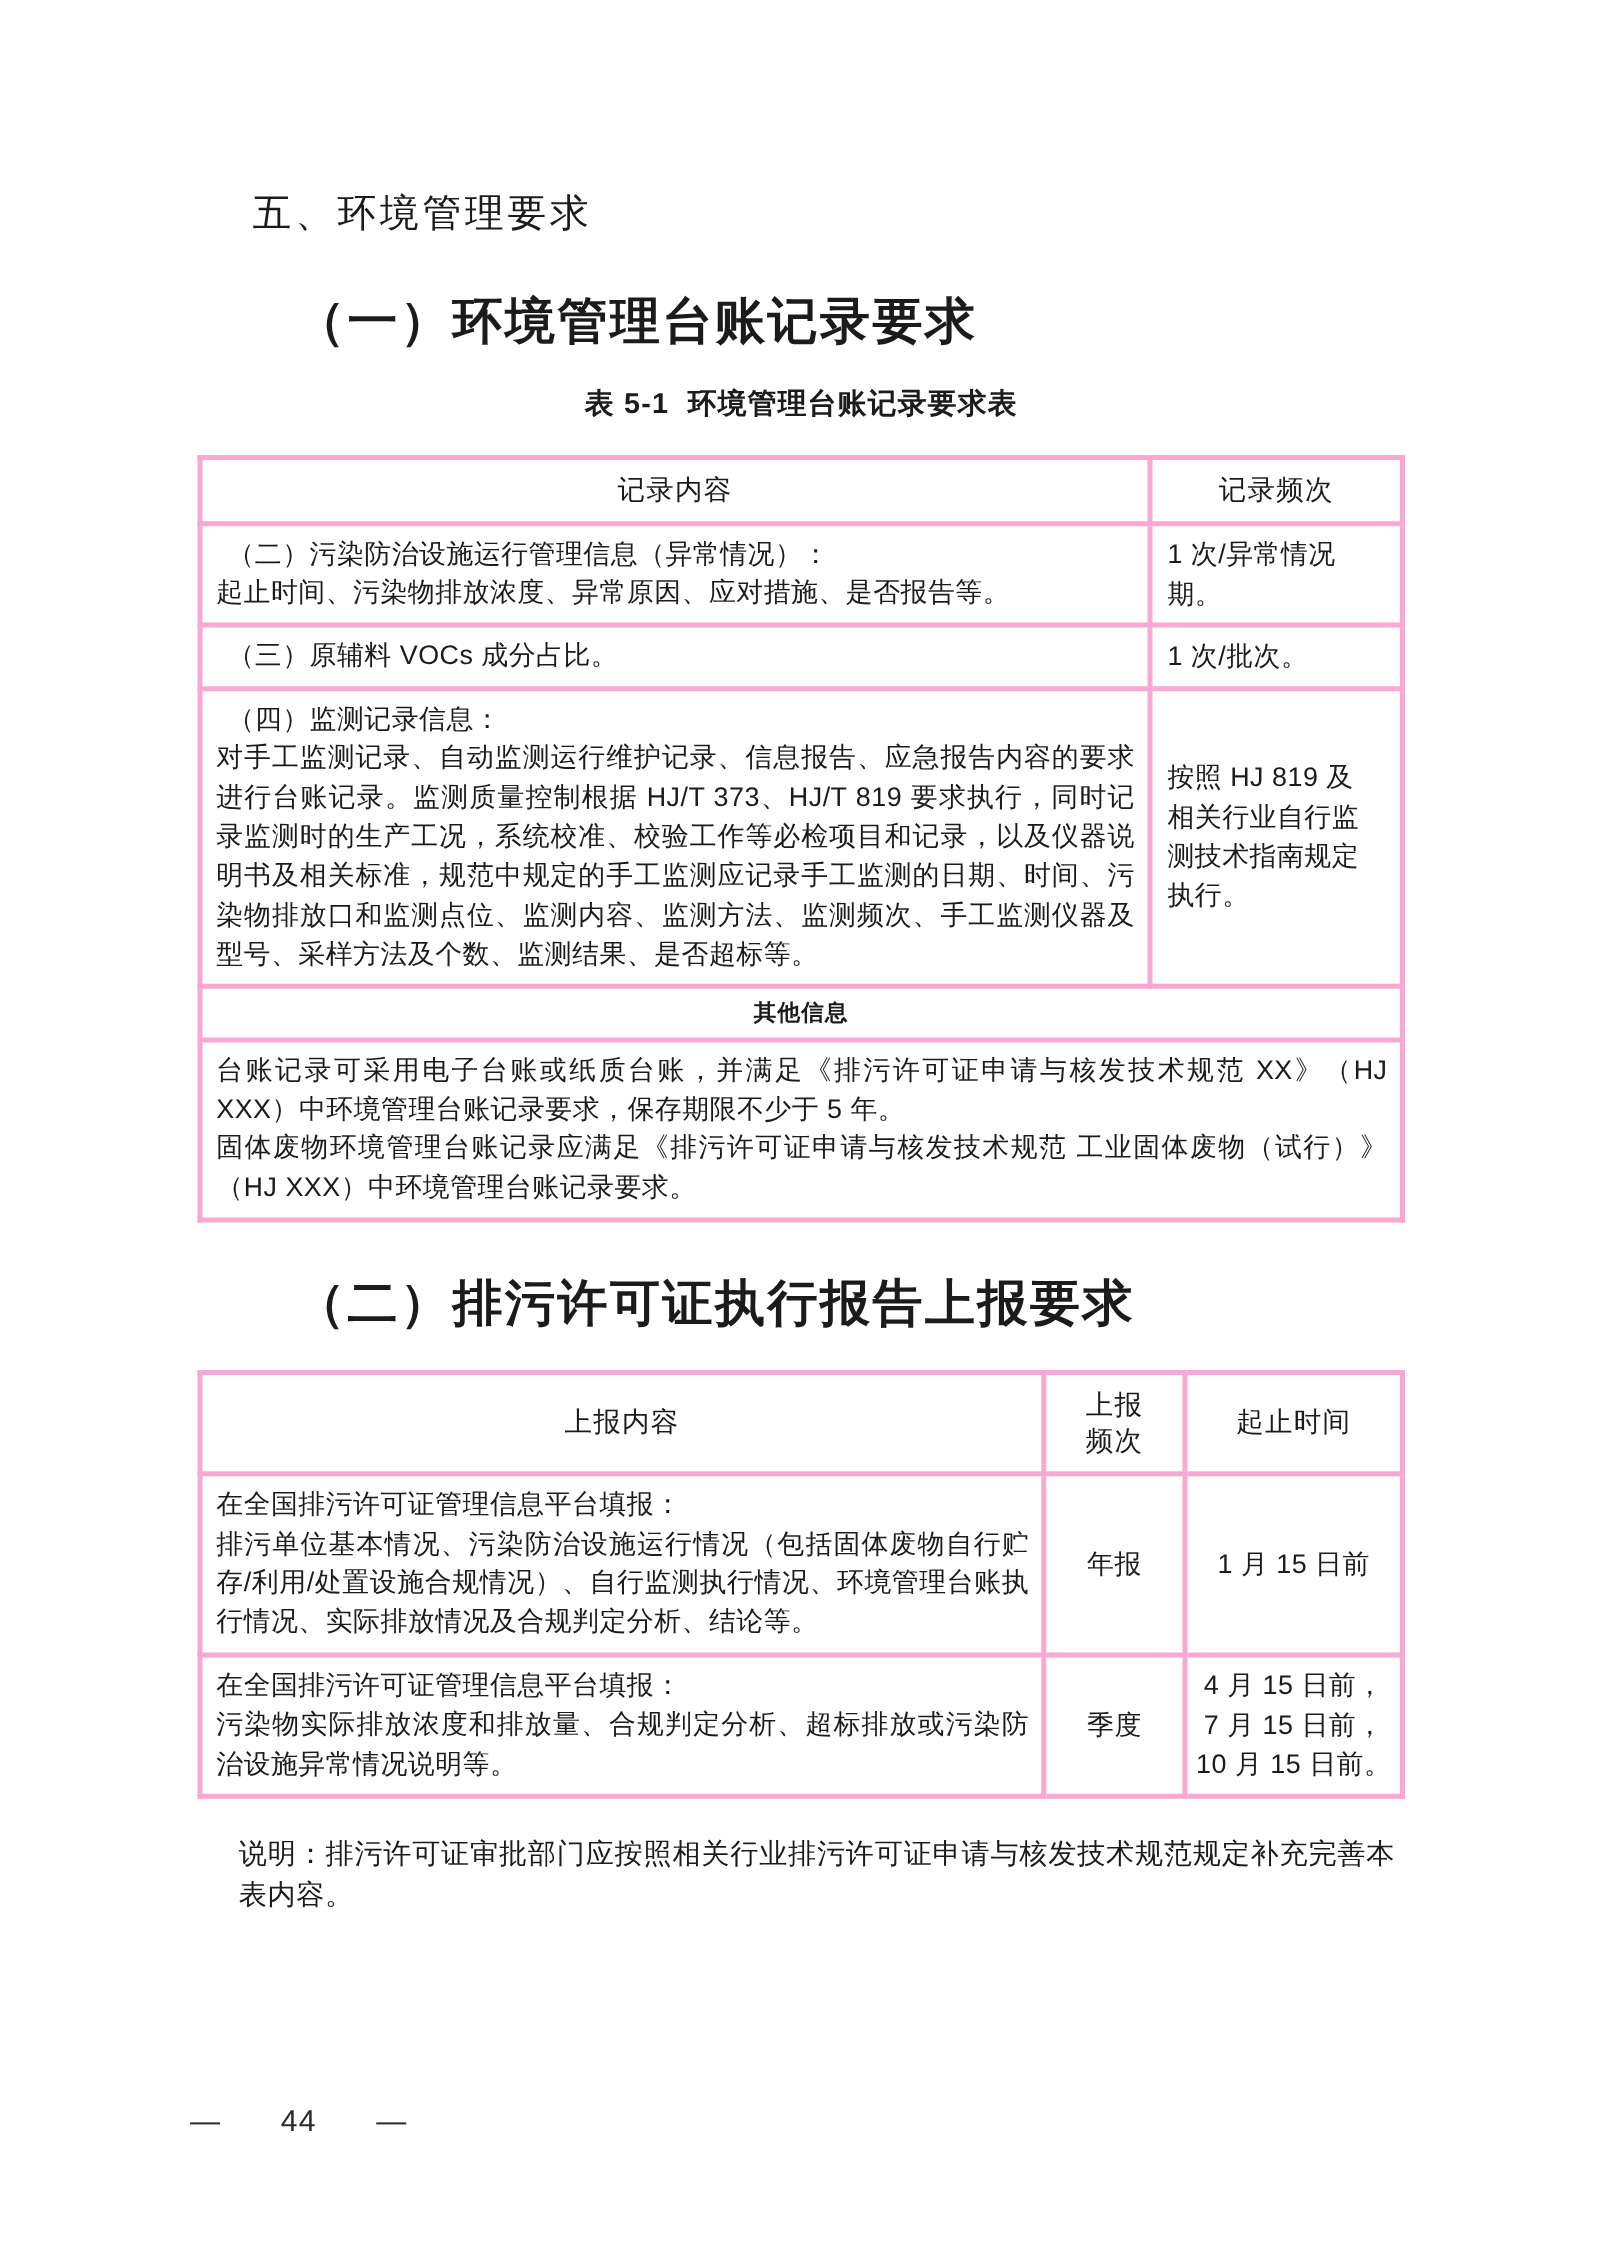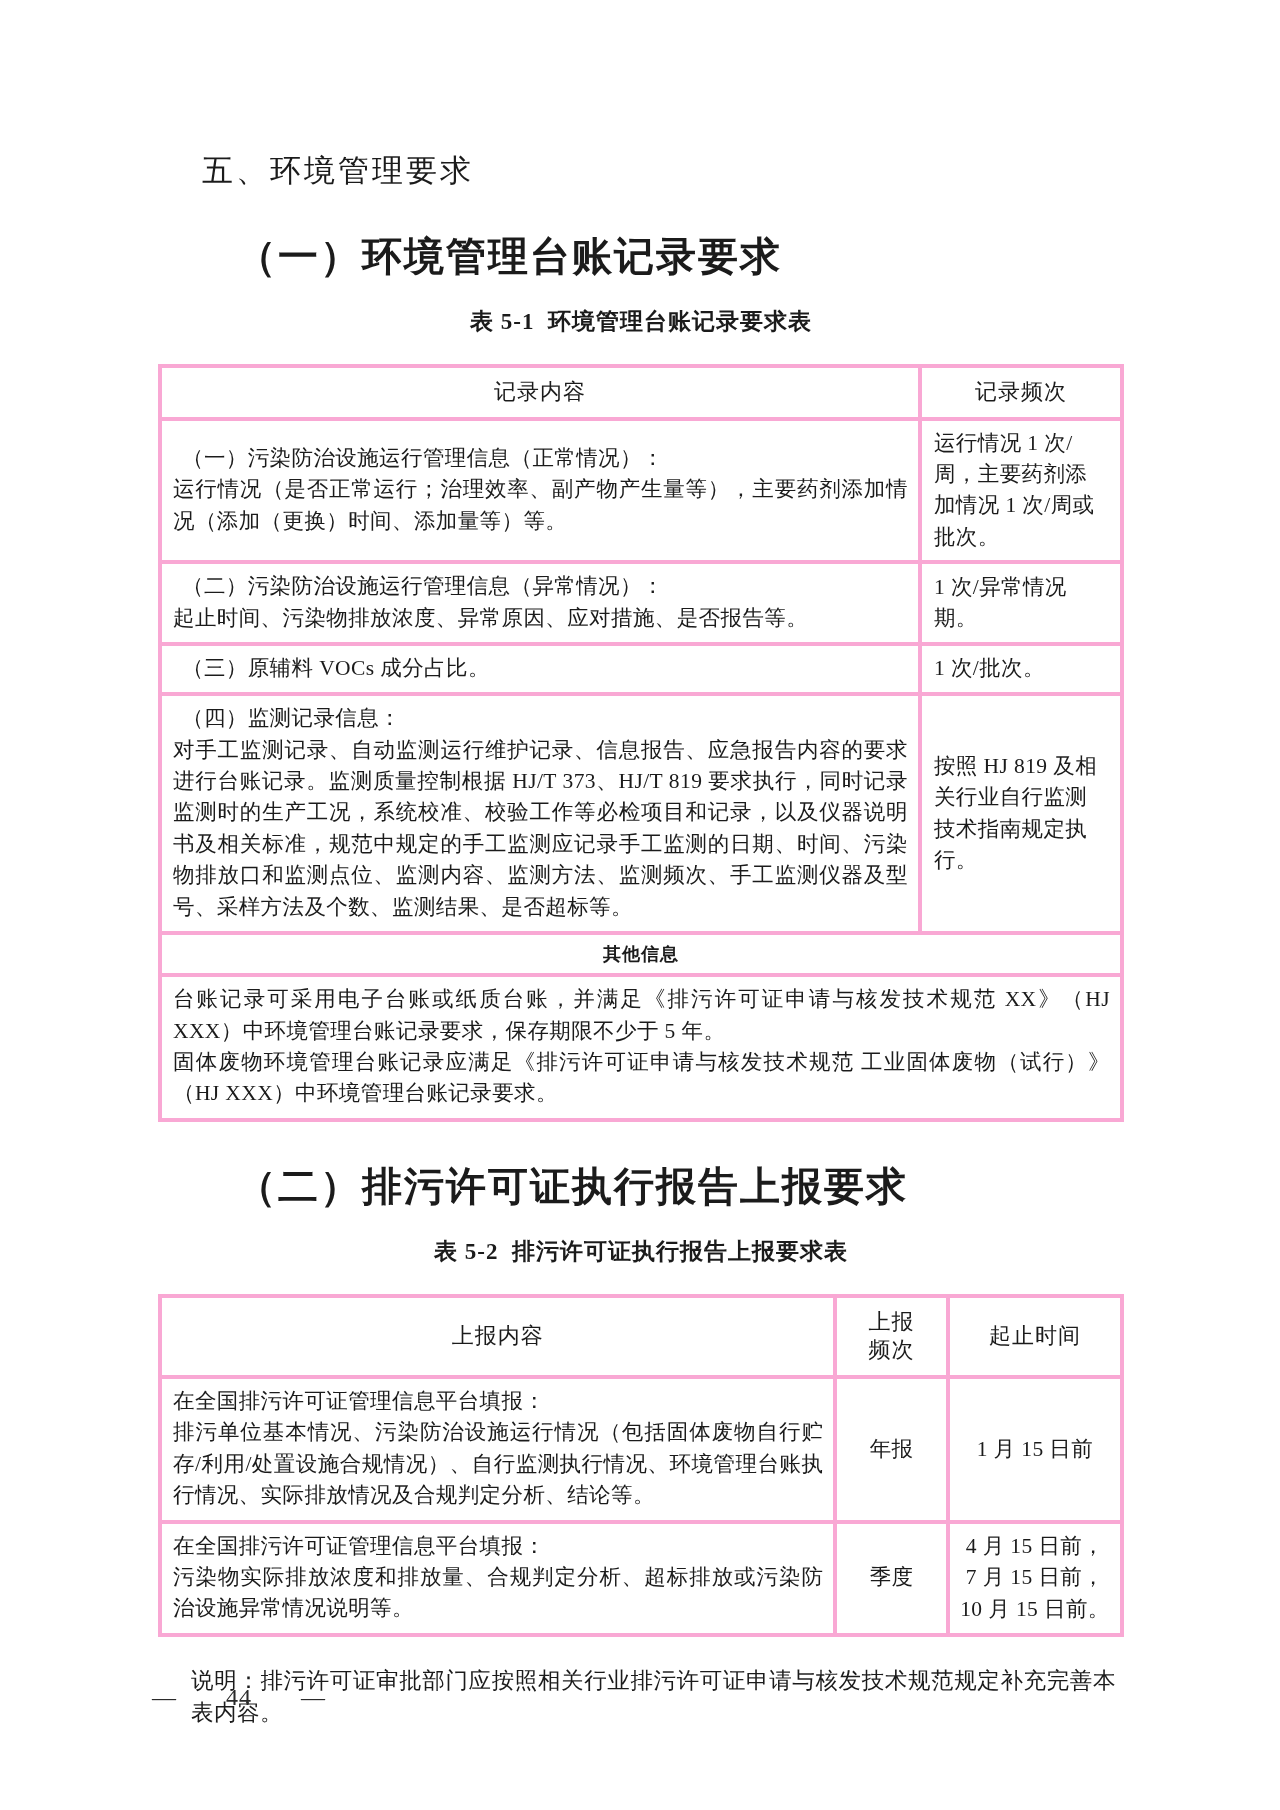"五、环境管理要求" .page { font-family: Liberation Serif, serif -> Liberation Sans, sans-serif }
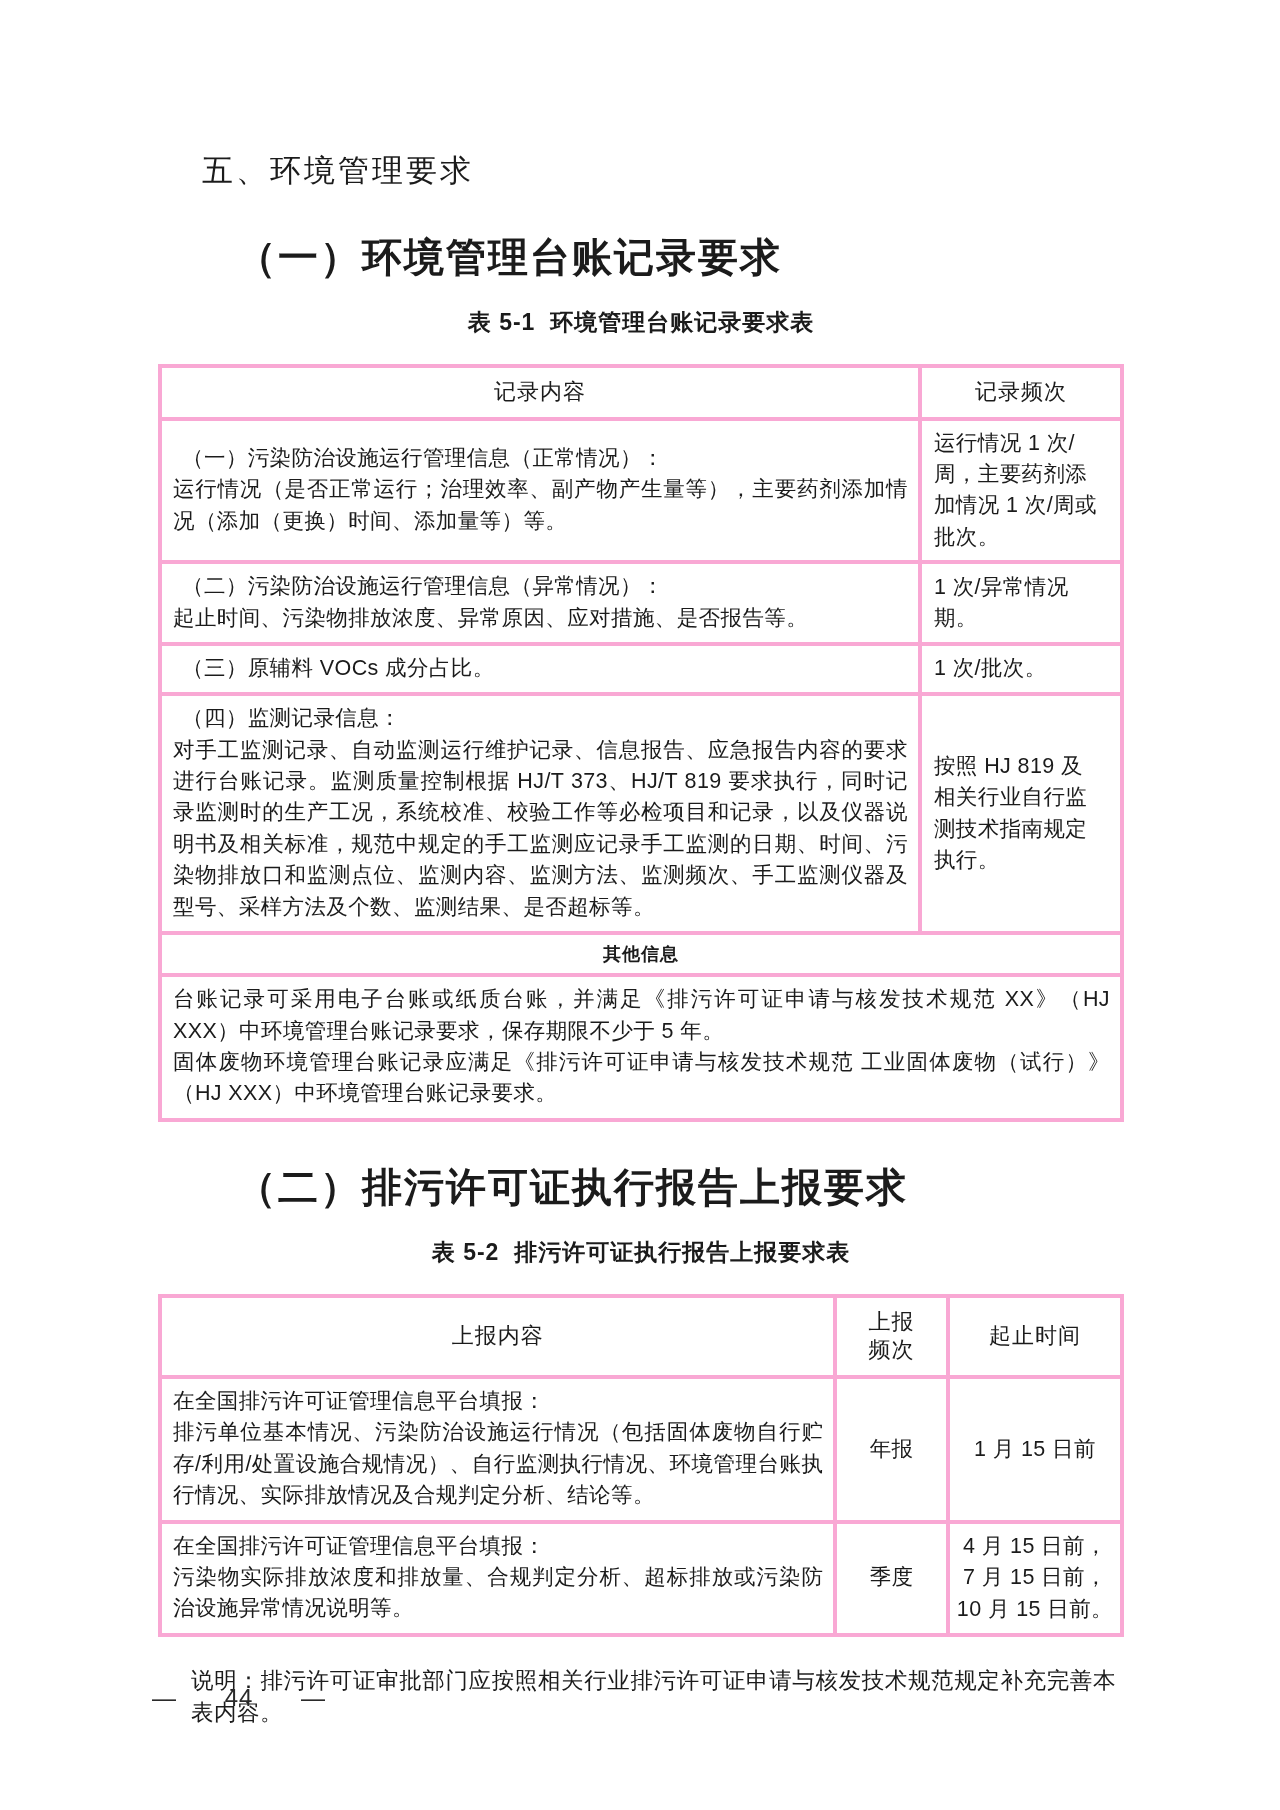"（一）污染防治设施运行管理信息（正常情况）：" tr { html: <tr> <td> <p>（一）污染防治设施运行管理信息（正常情况）：</p> <p>运行情况（是否正常运行；治理效率、副产物产生量等），主要药剂添加情况（添加（更换）时间、添加量等）等。</p> </td> <td>运行情况 1 次/周，主要药剂添加情况 1 次/周或批次。</td> </tr> -> none }
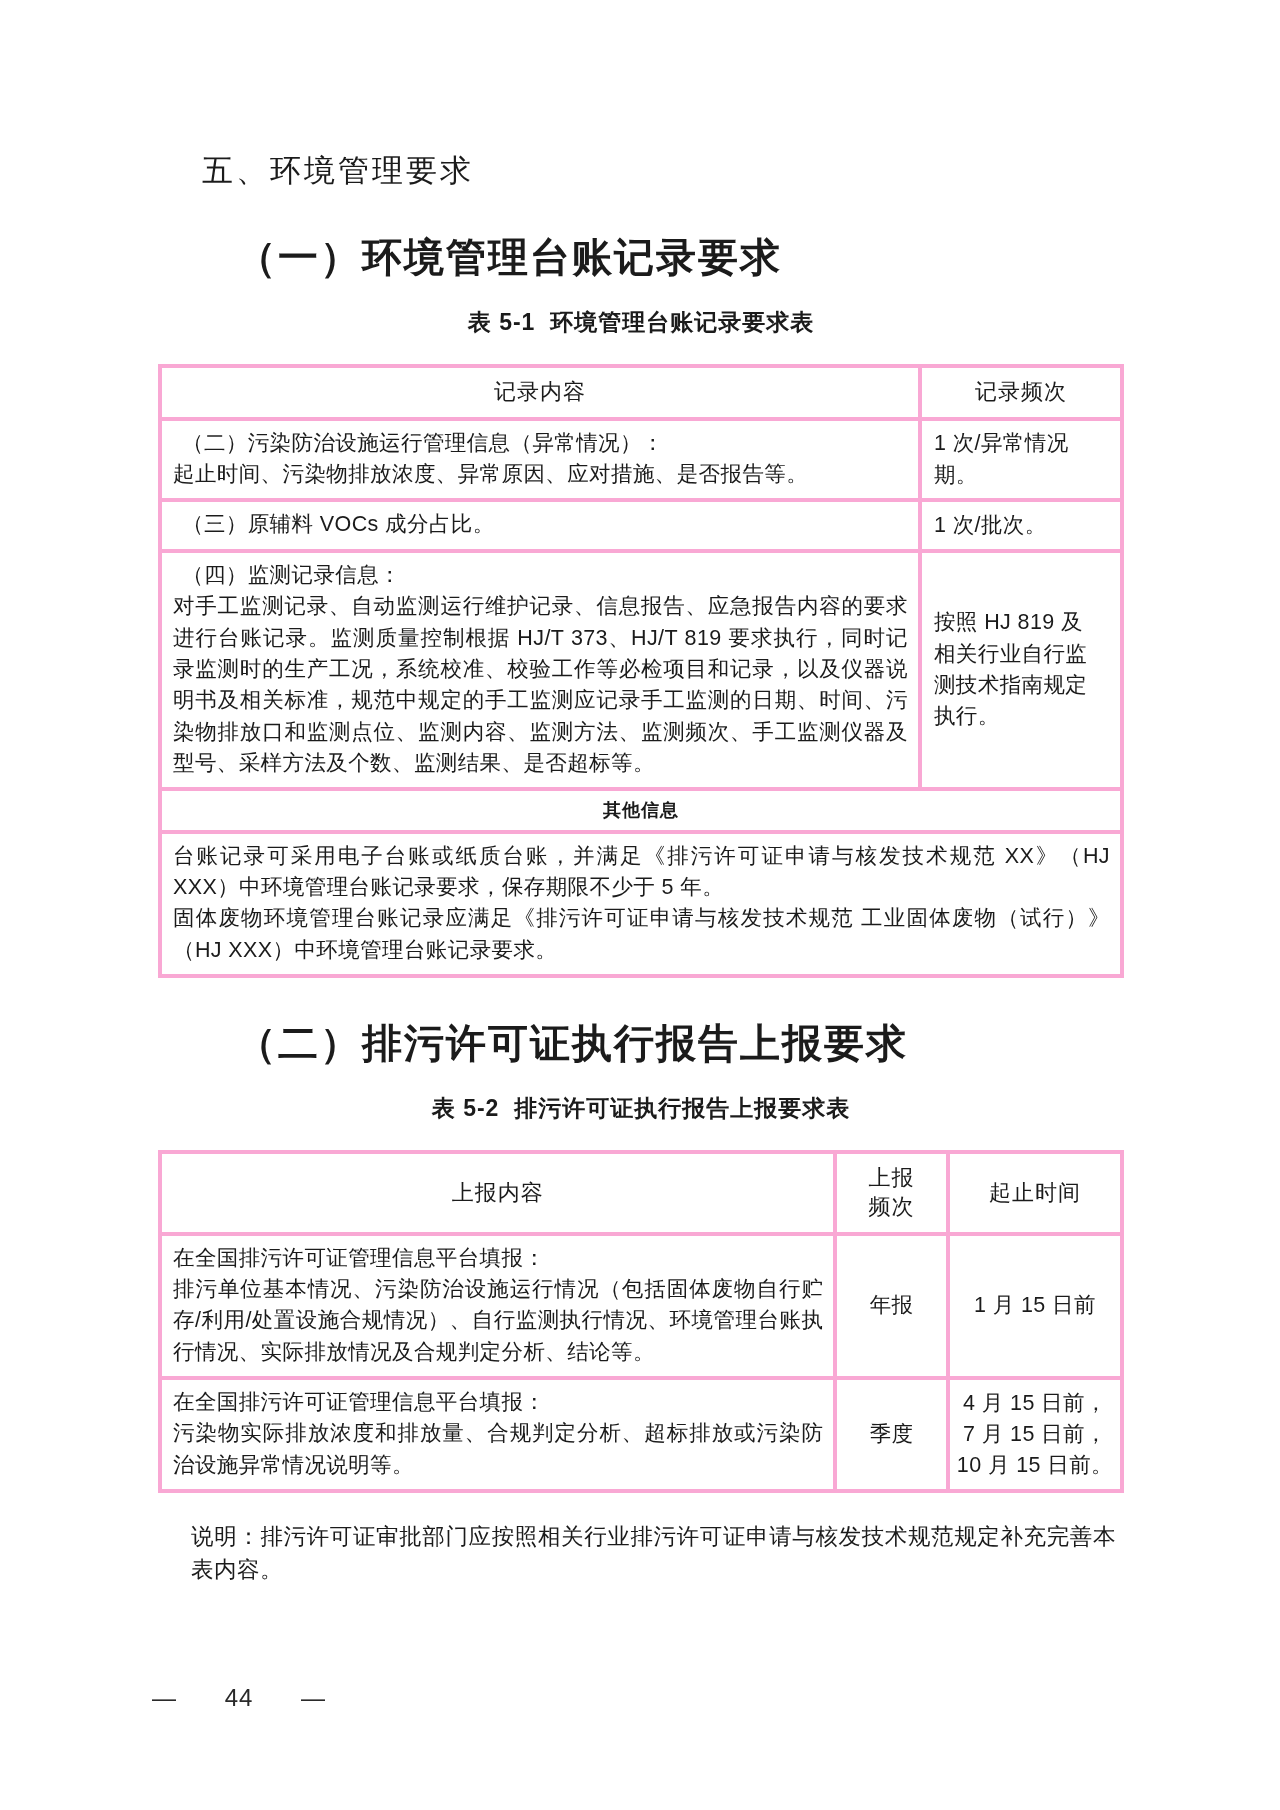"表 5-2 排污许可证执行报告上报要求表" div.caption { html: <div>表 5-2 排污许可证执行报告上报要求表</div> -> none }
